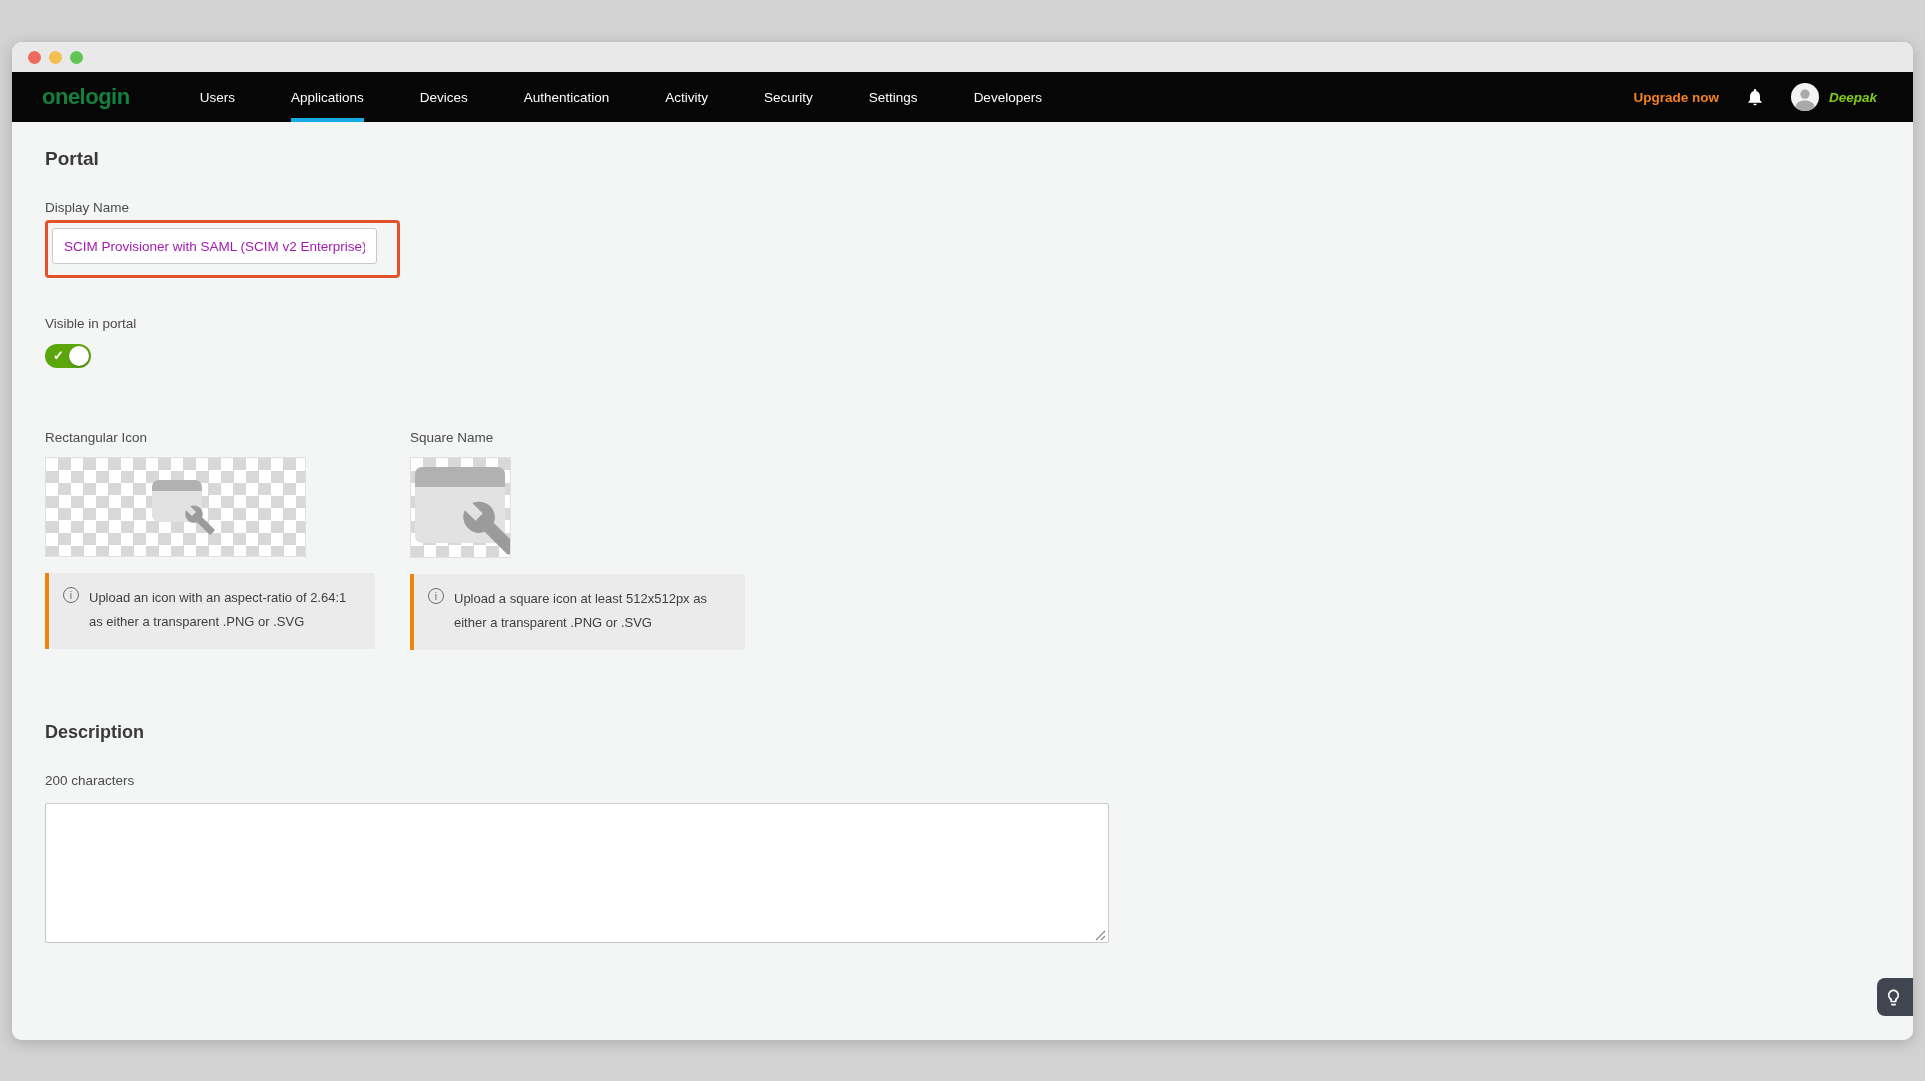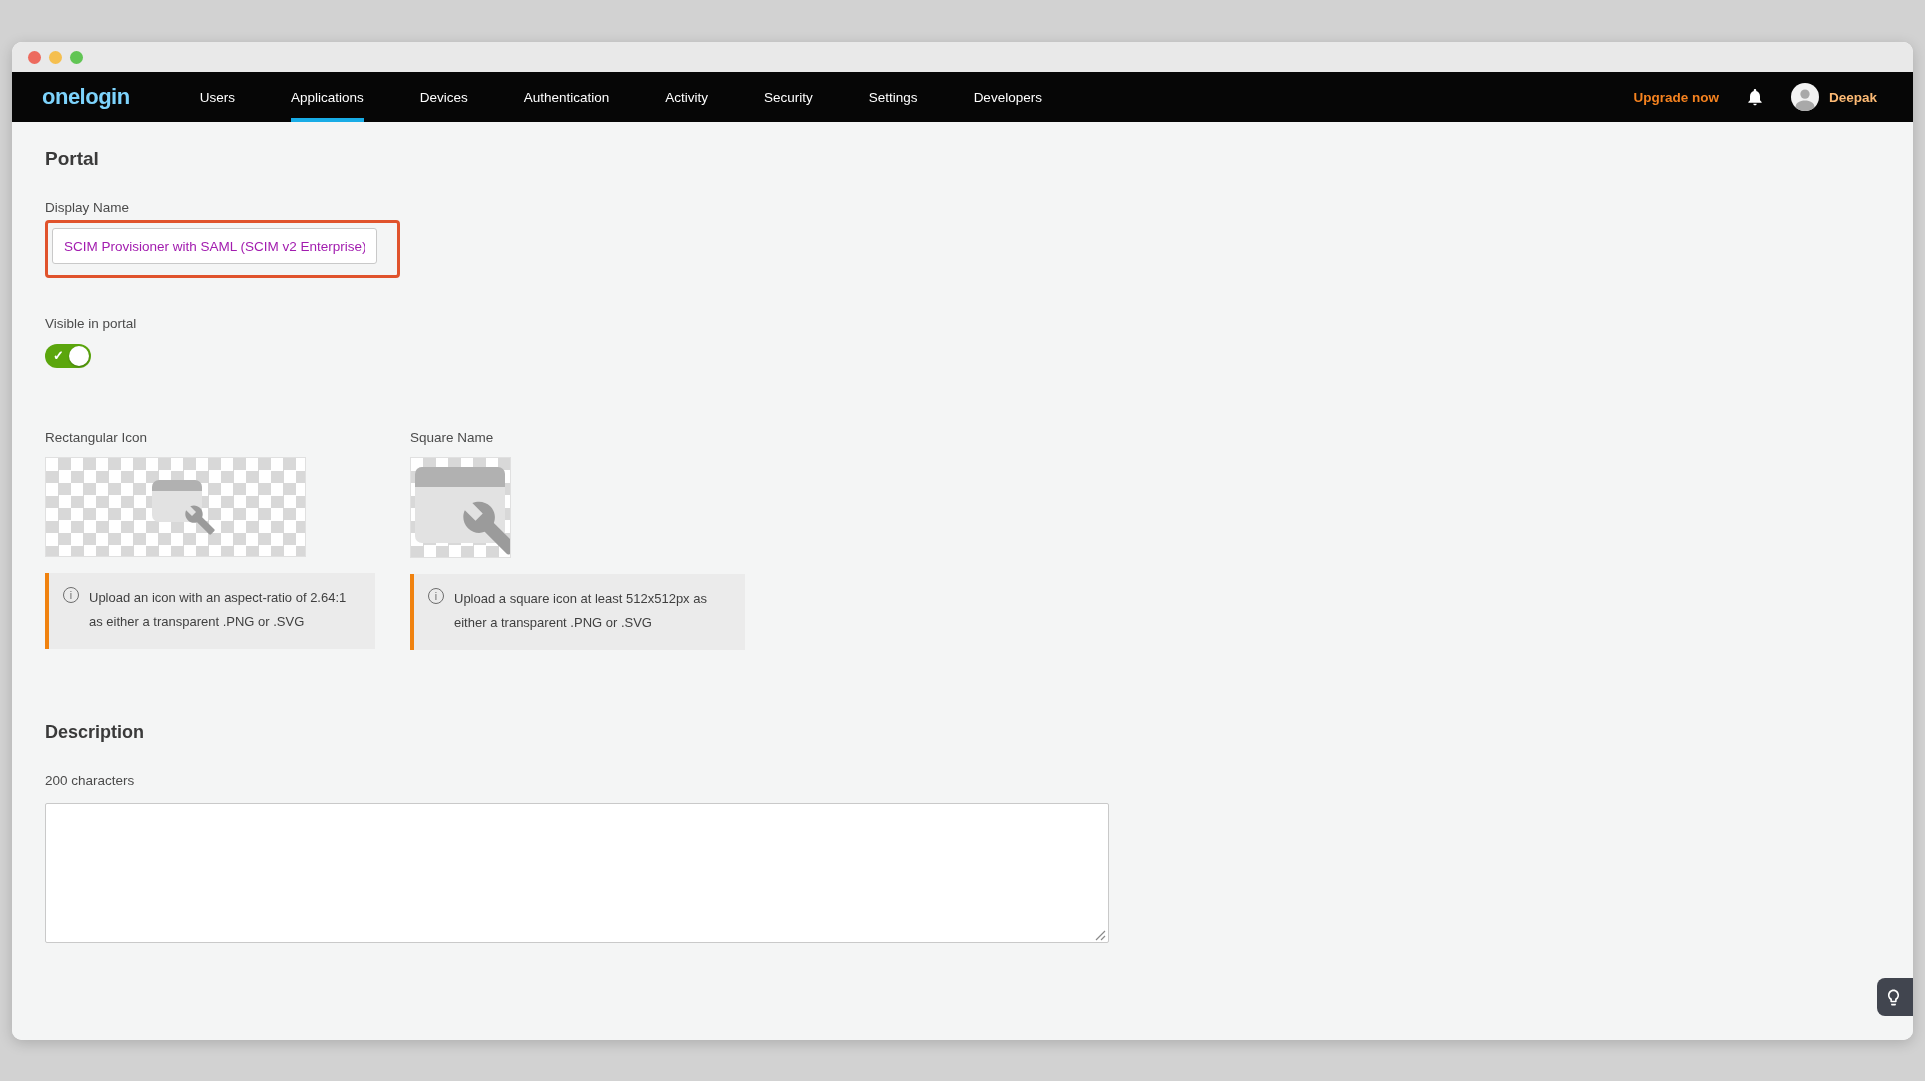"onelogin" .brand { color: #7dd3fc -> #15803d }
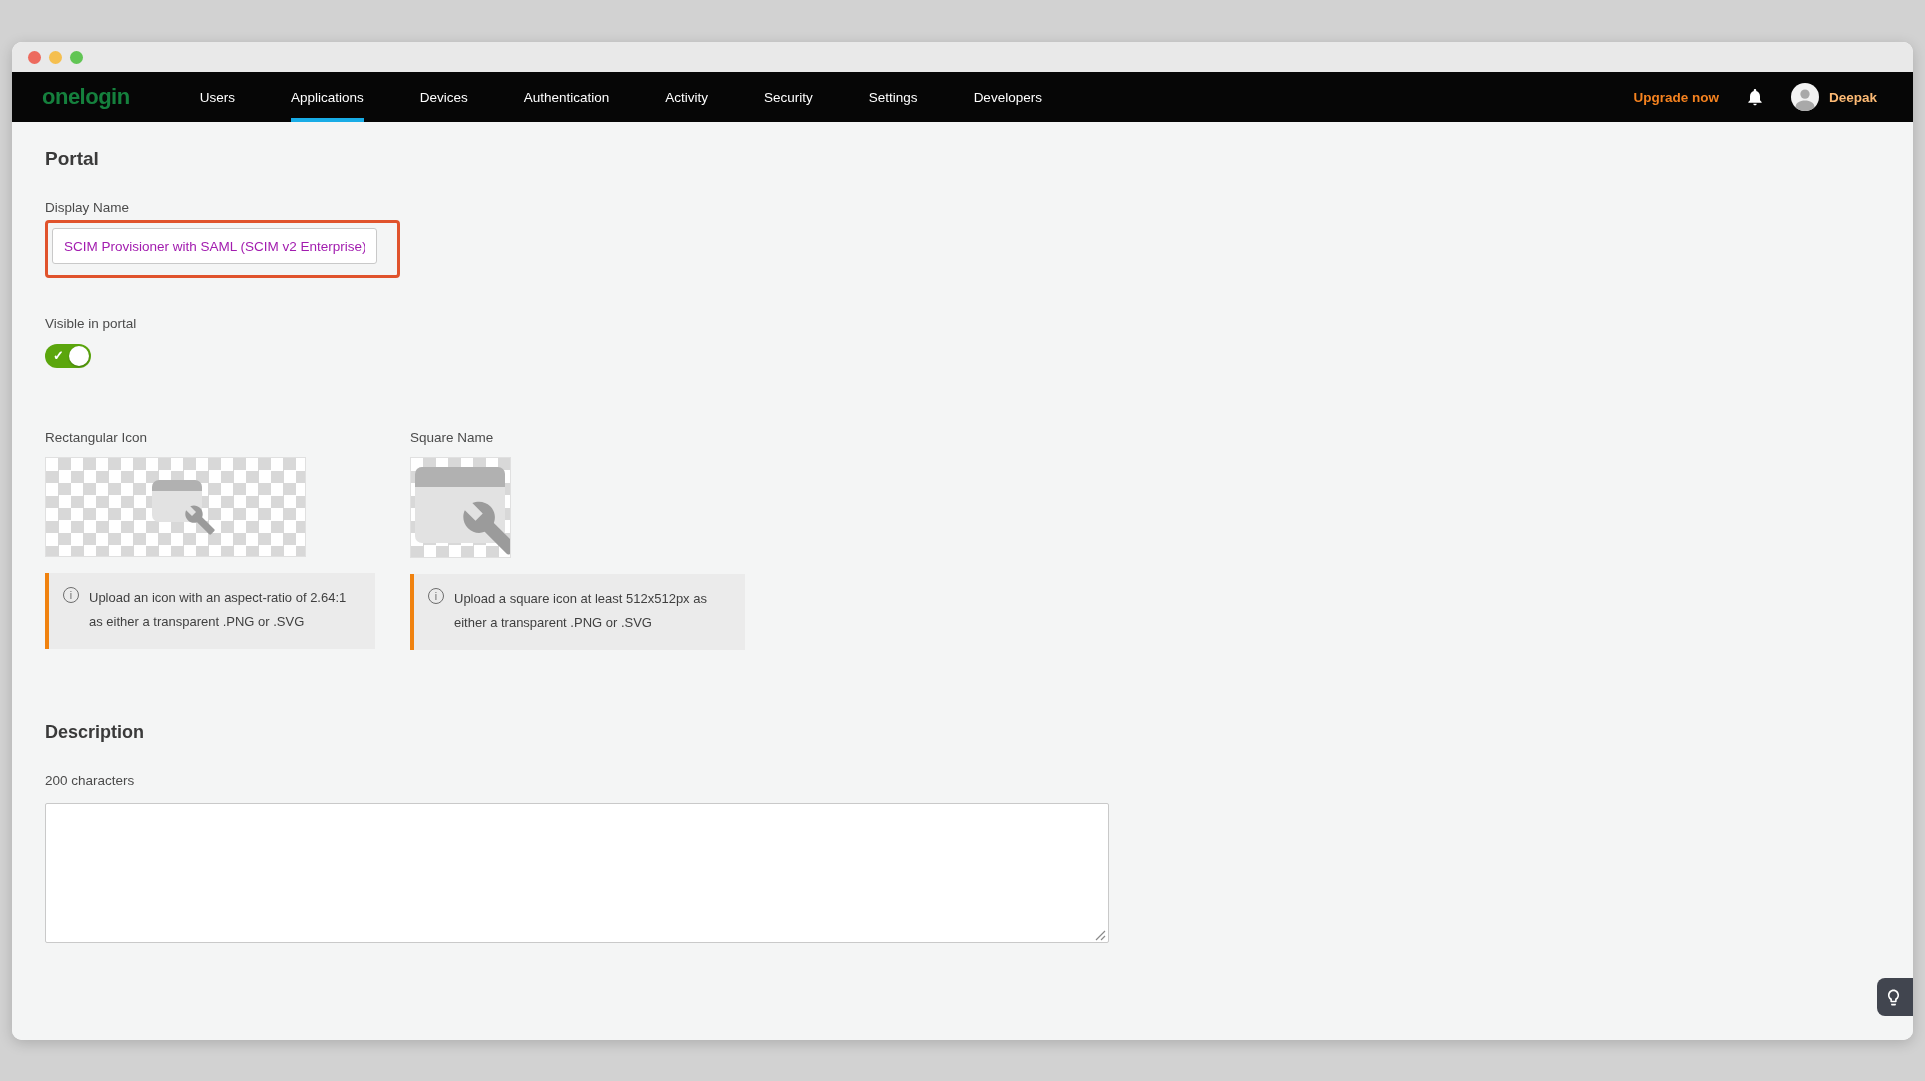"Deepak" .user-name { color: #fdba74 -> #84cc16; font-style: none -> italic }
